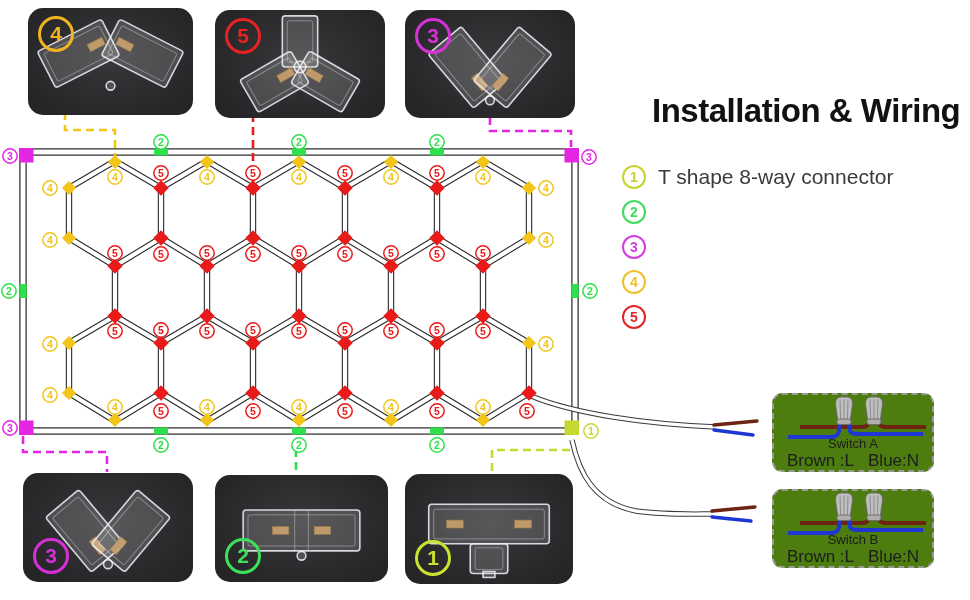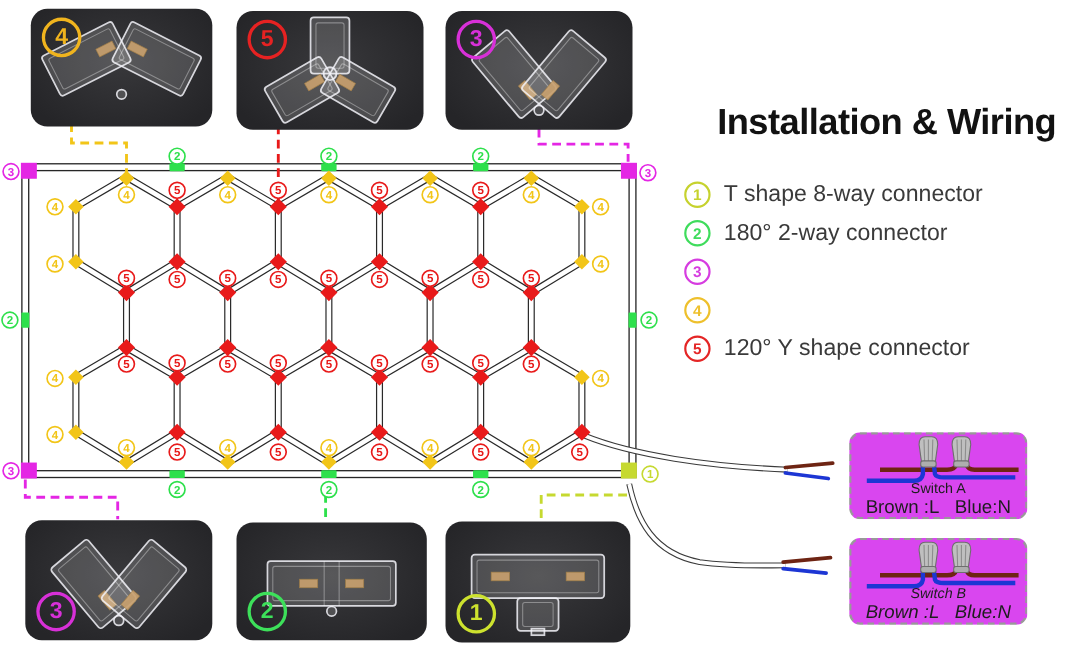"180° 2-way connector" span.legend-label { html: <span>180° 2-way connector</span> -> none }
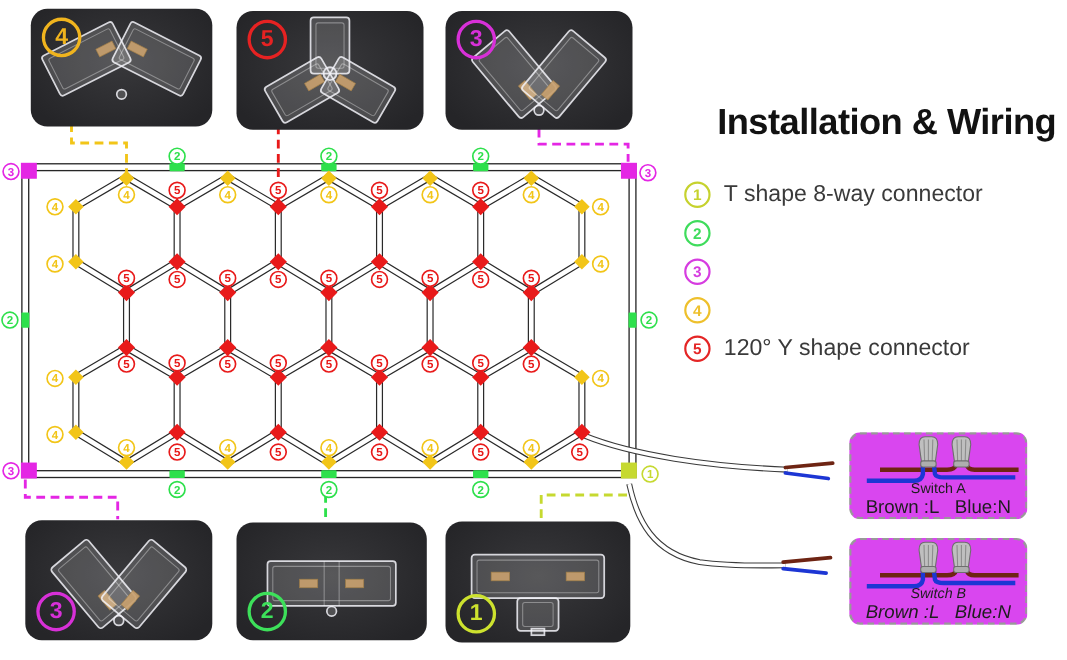"120° Y shape connector" span.legend-label { html: <span>120° Y shape connector</span> -> none }
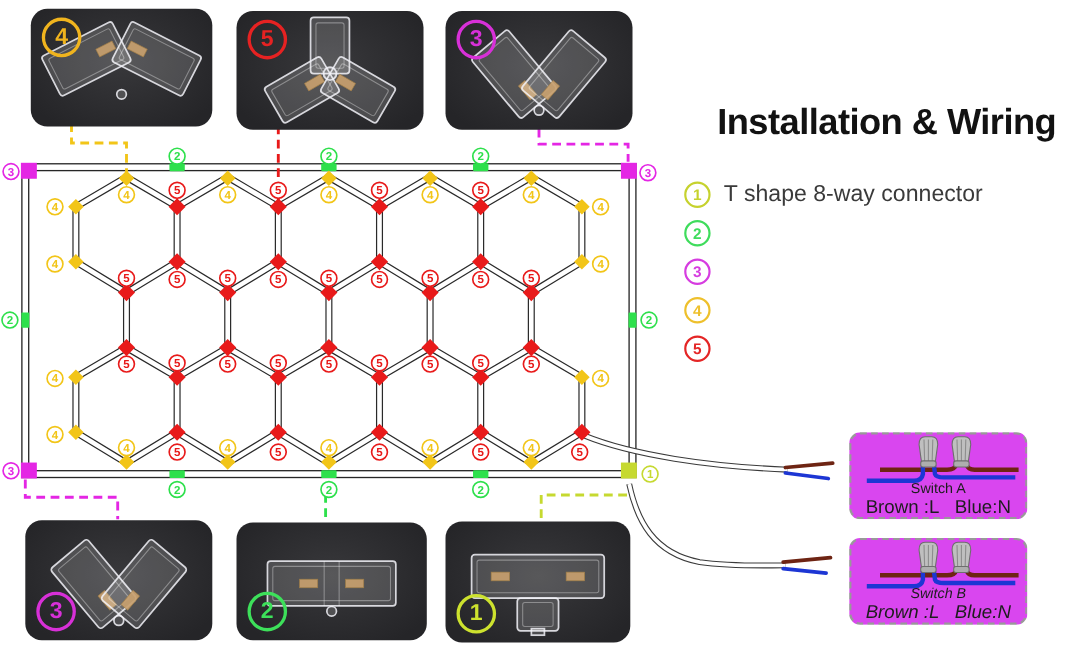"Switch A" .switch-box { background: #d946ef -> #4d7c0f }
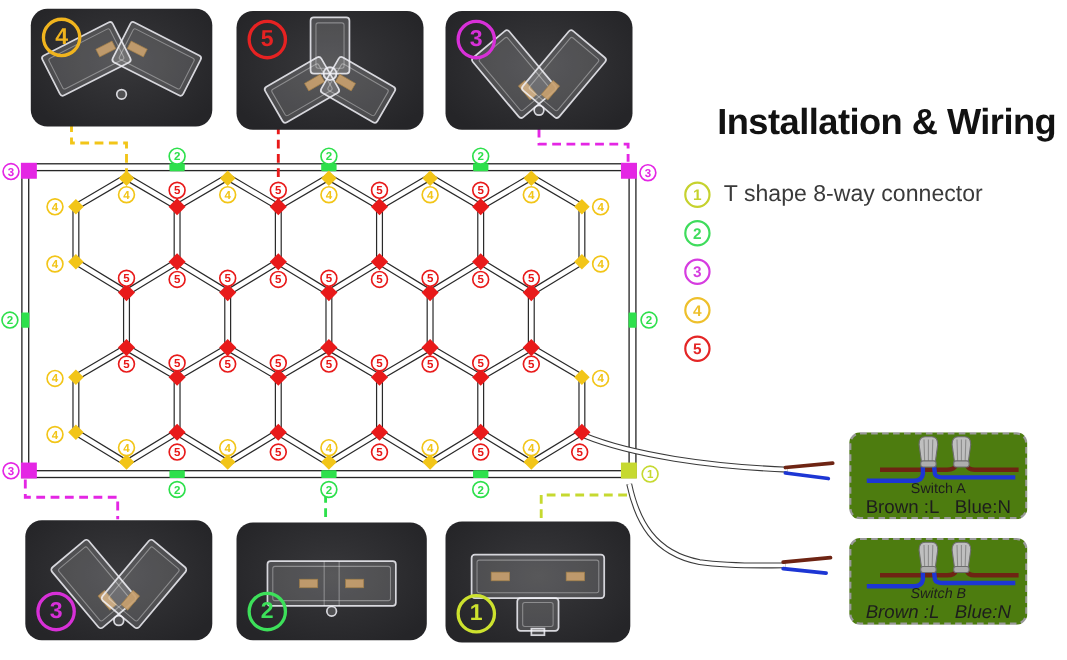"Switch B" div.switch-box { font-style: italic -> none }
